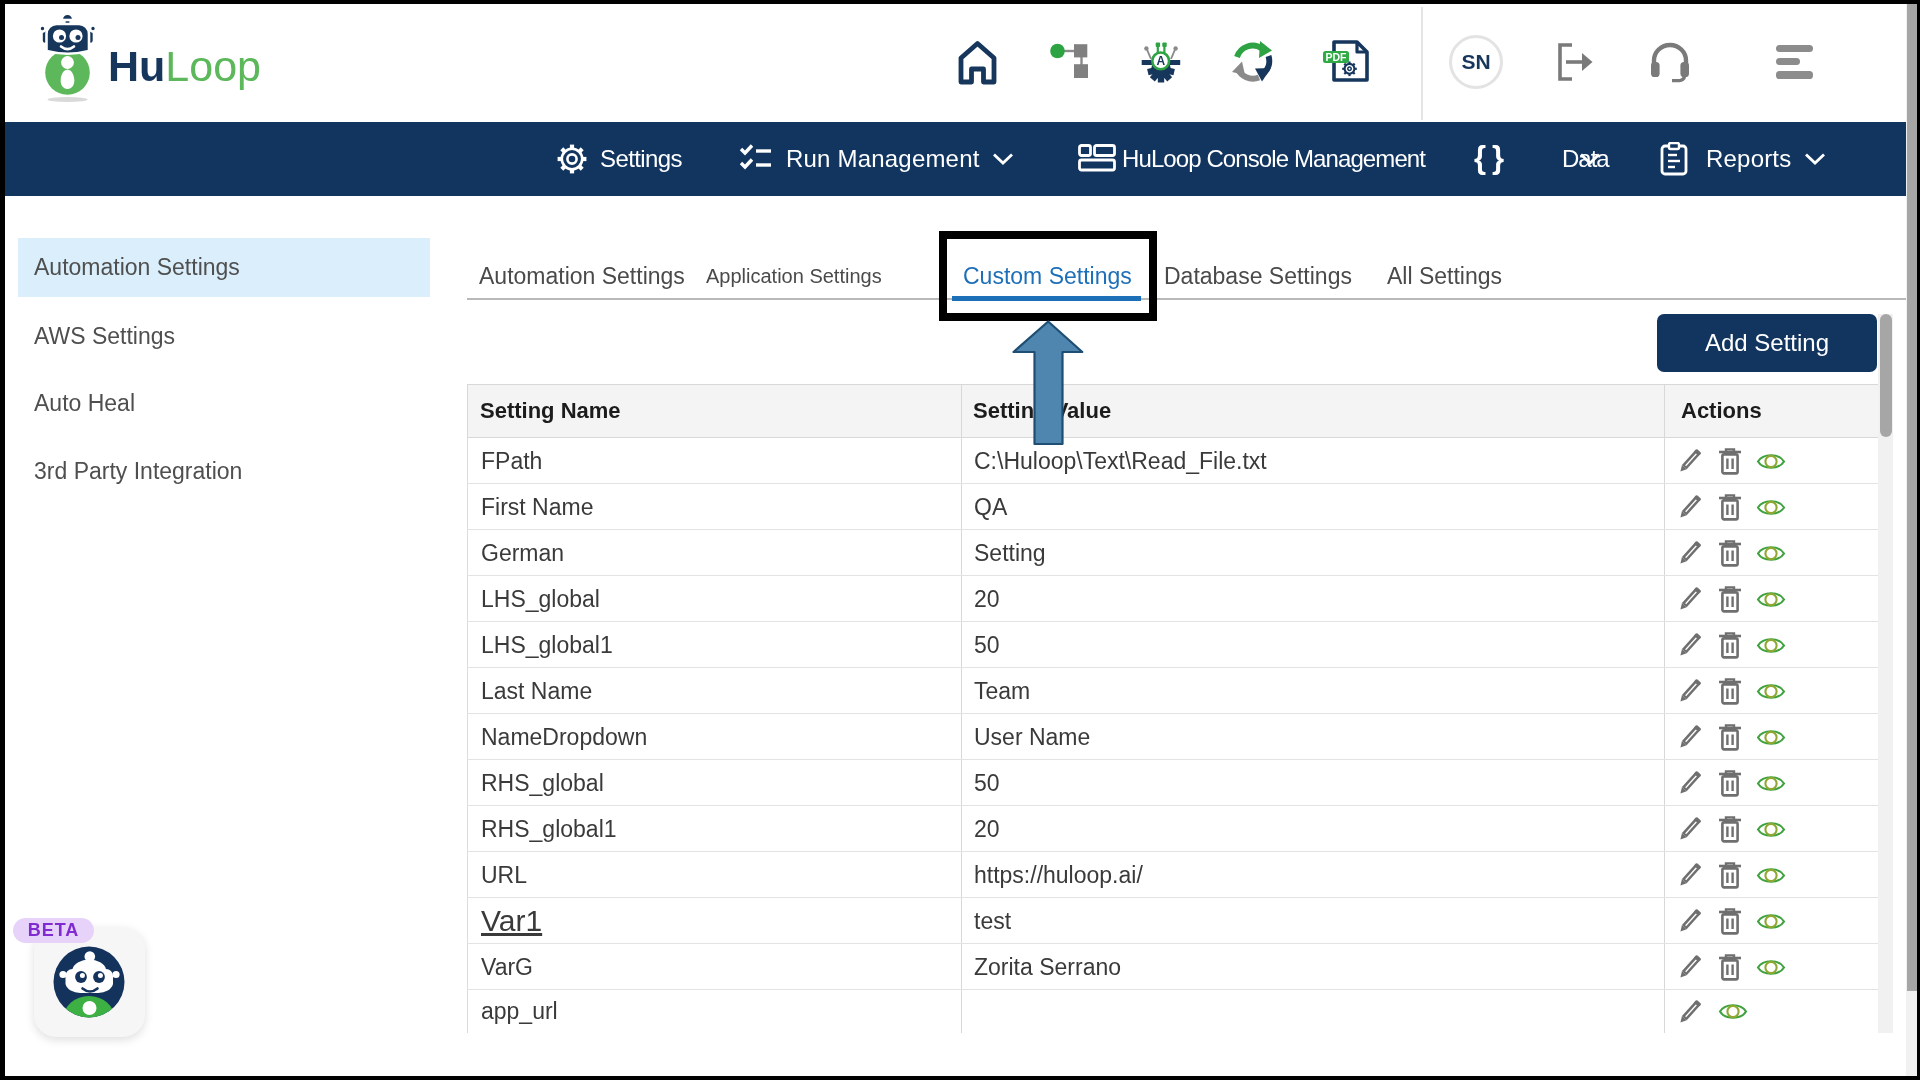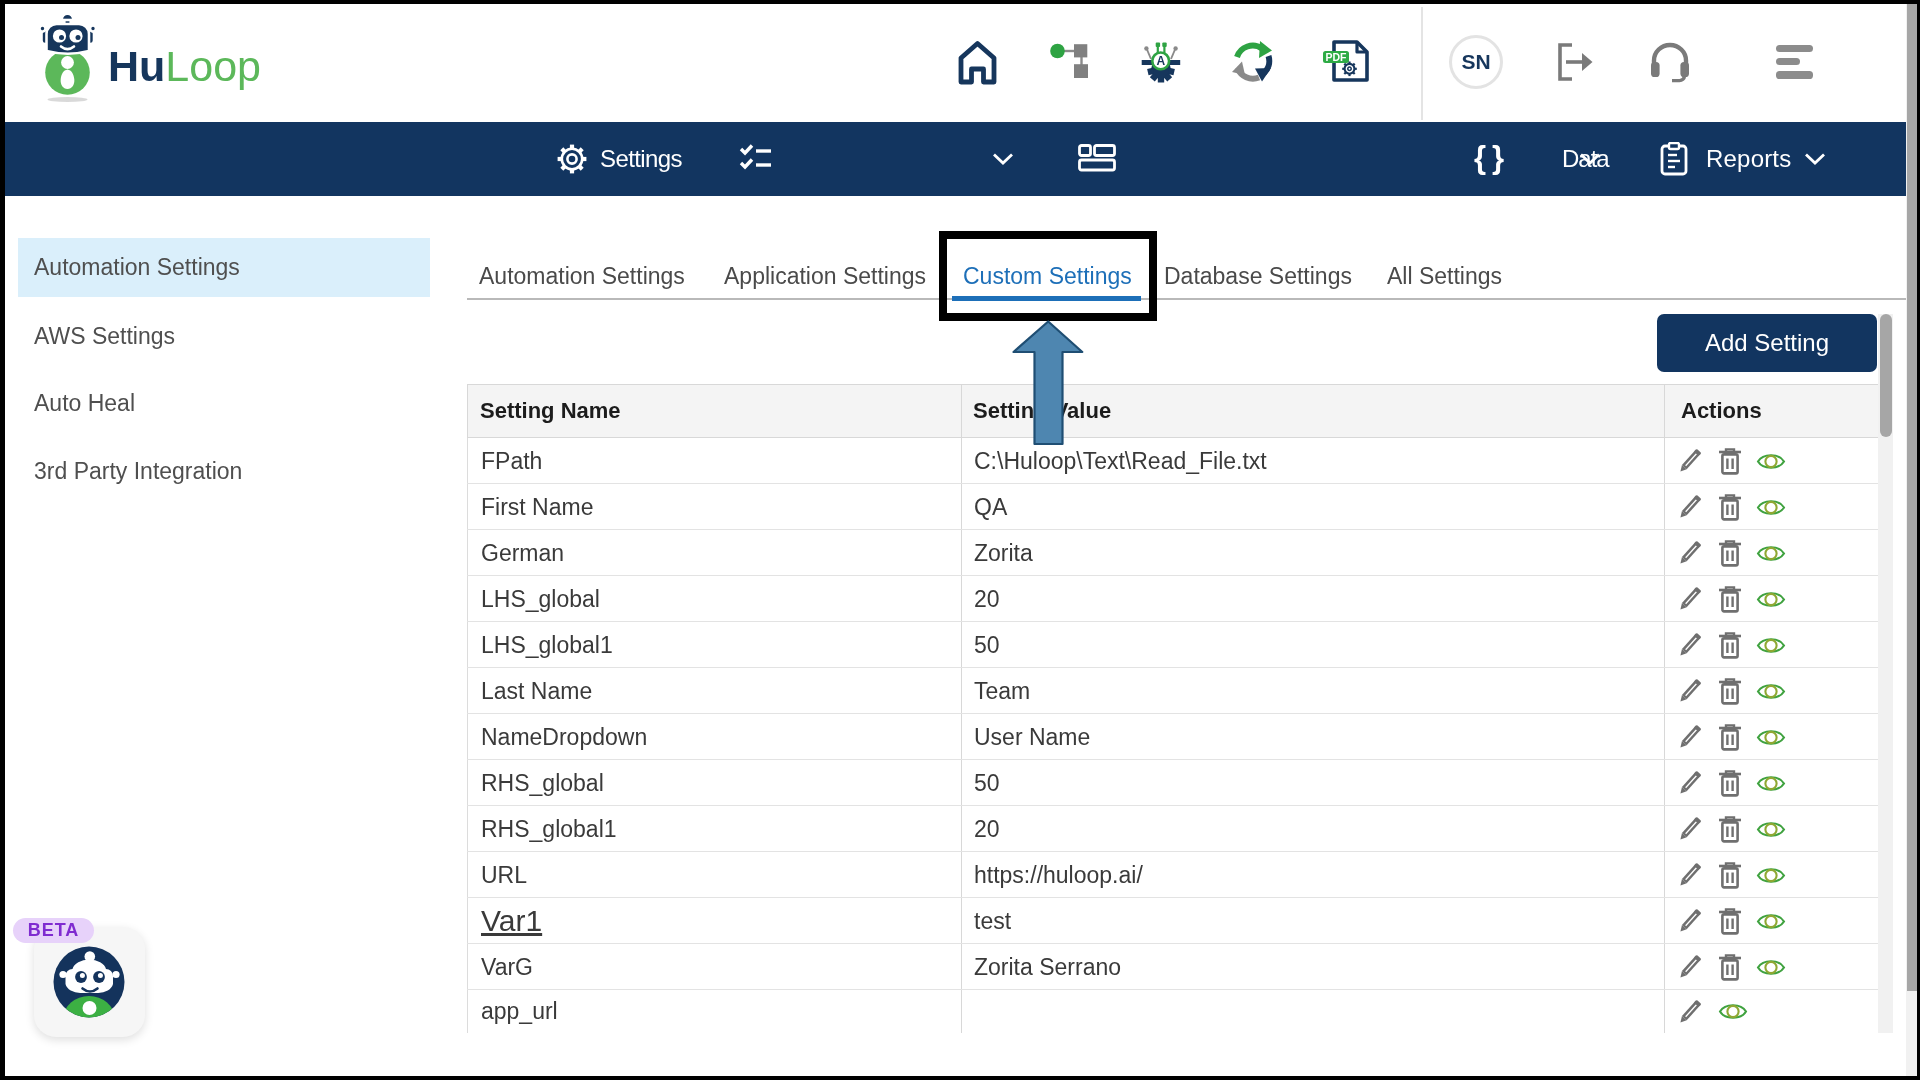"Run Management" div.abs { html: none -> <div>Run Management</div> }
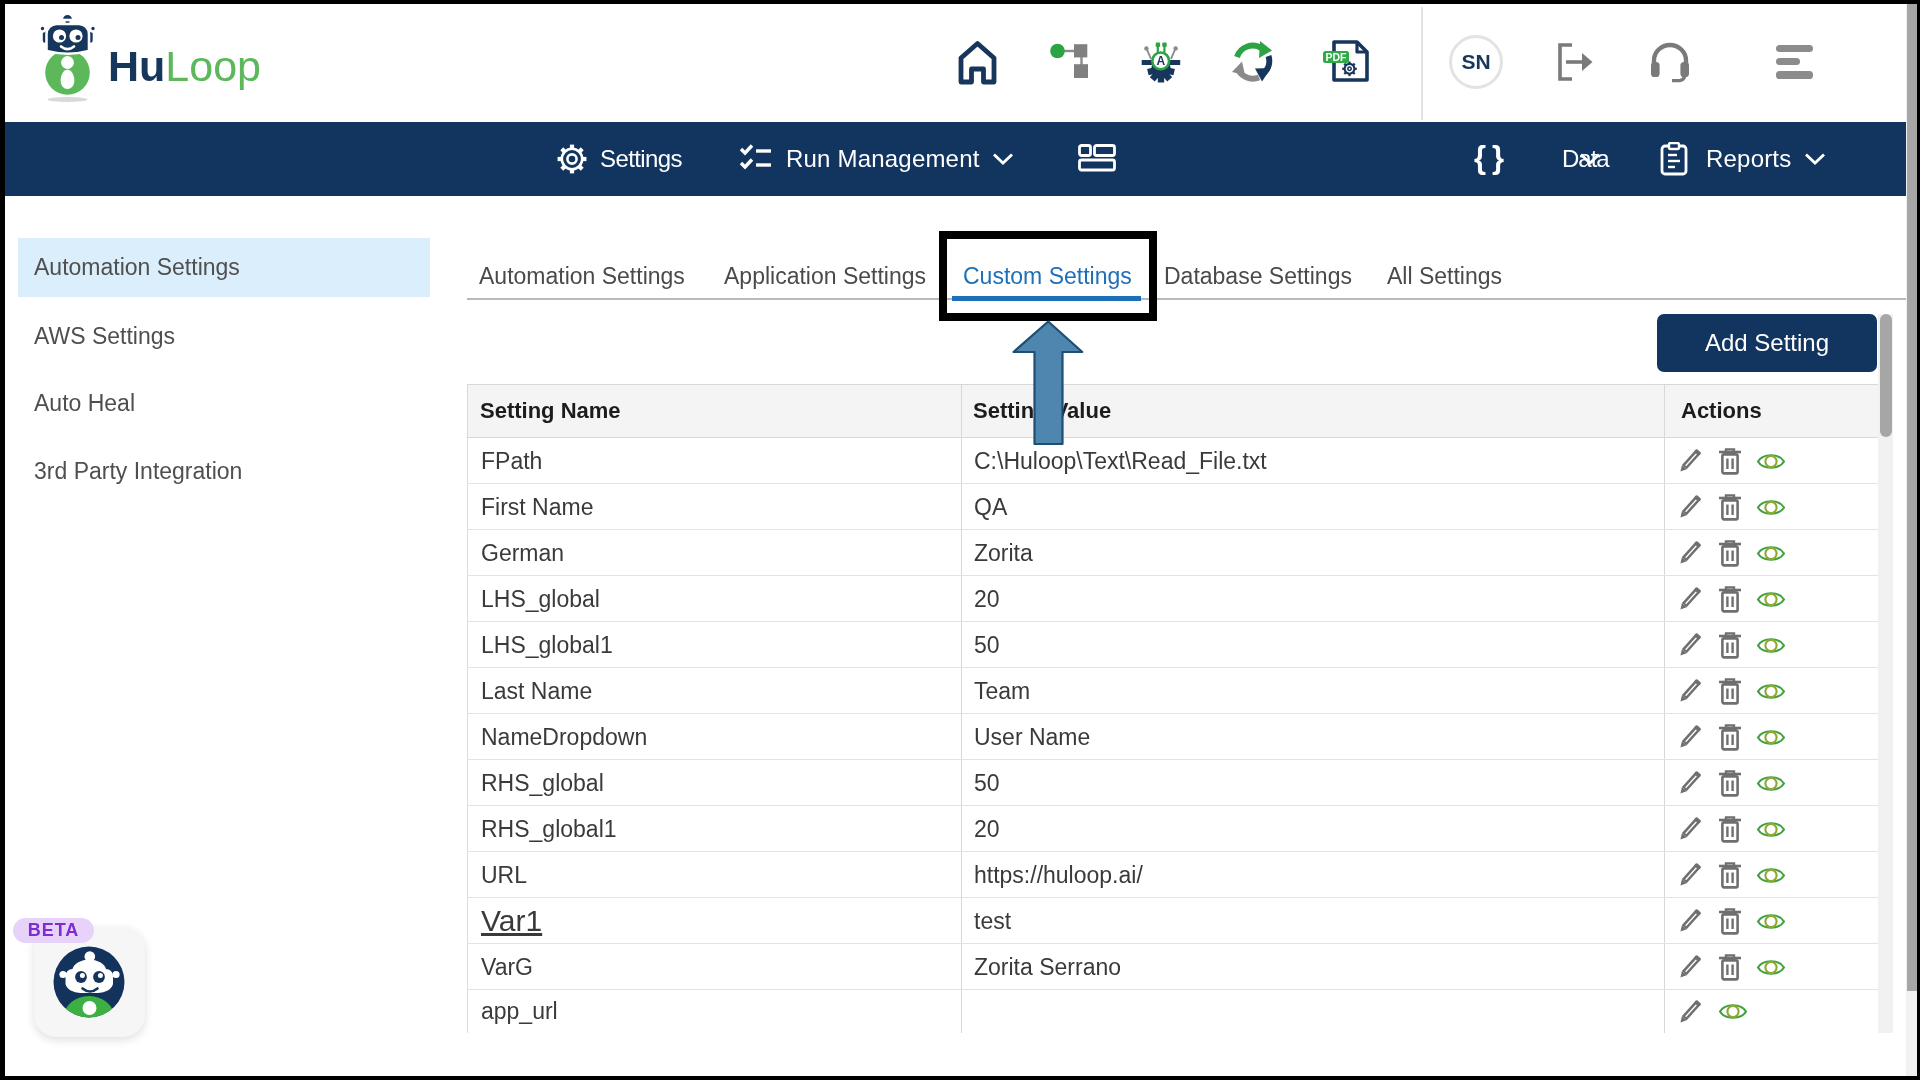"HuLoop Console Management" div.abs { html: none -> <div>HuLoop Console Management</div> }
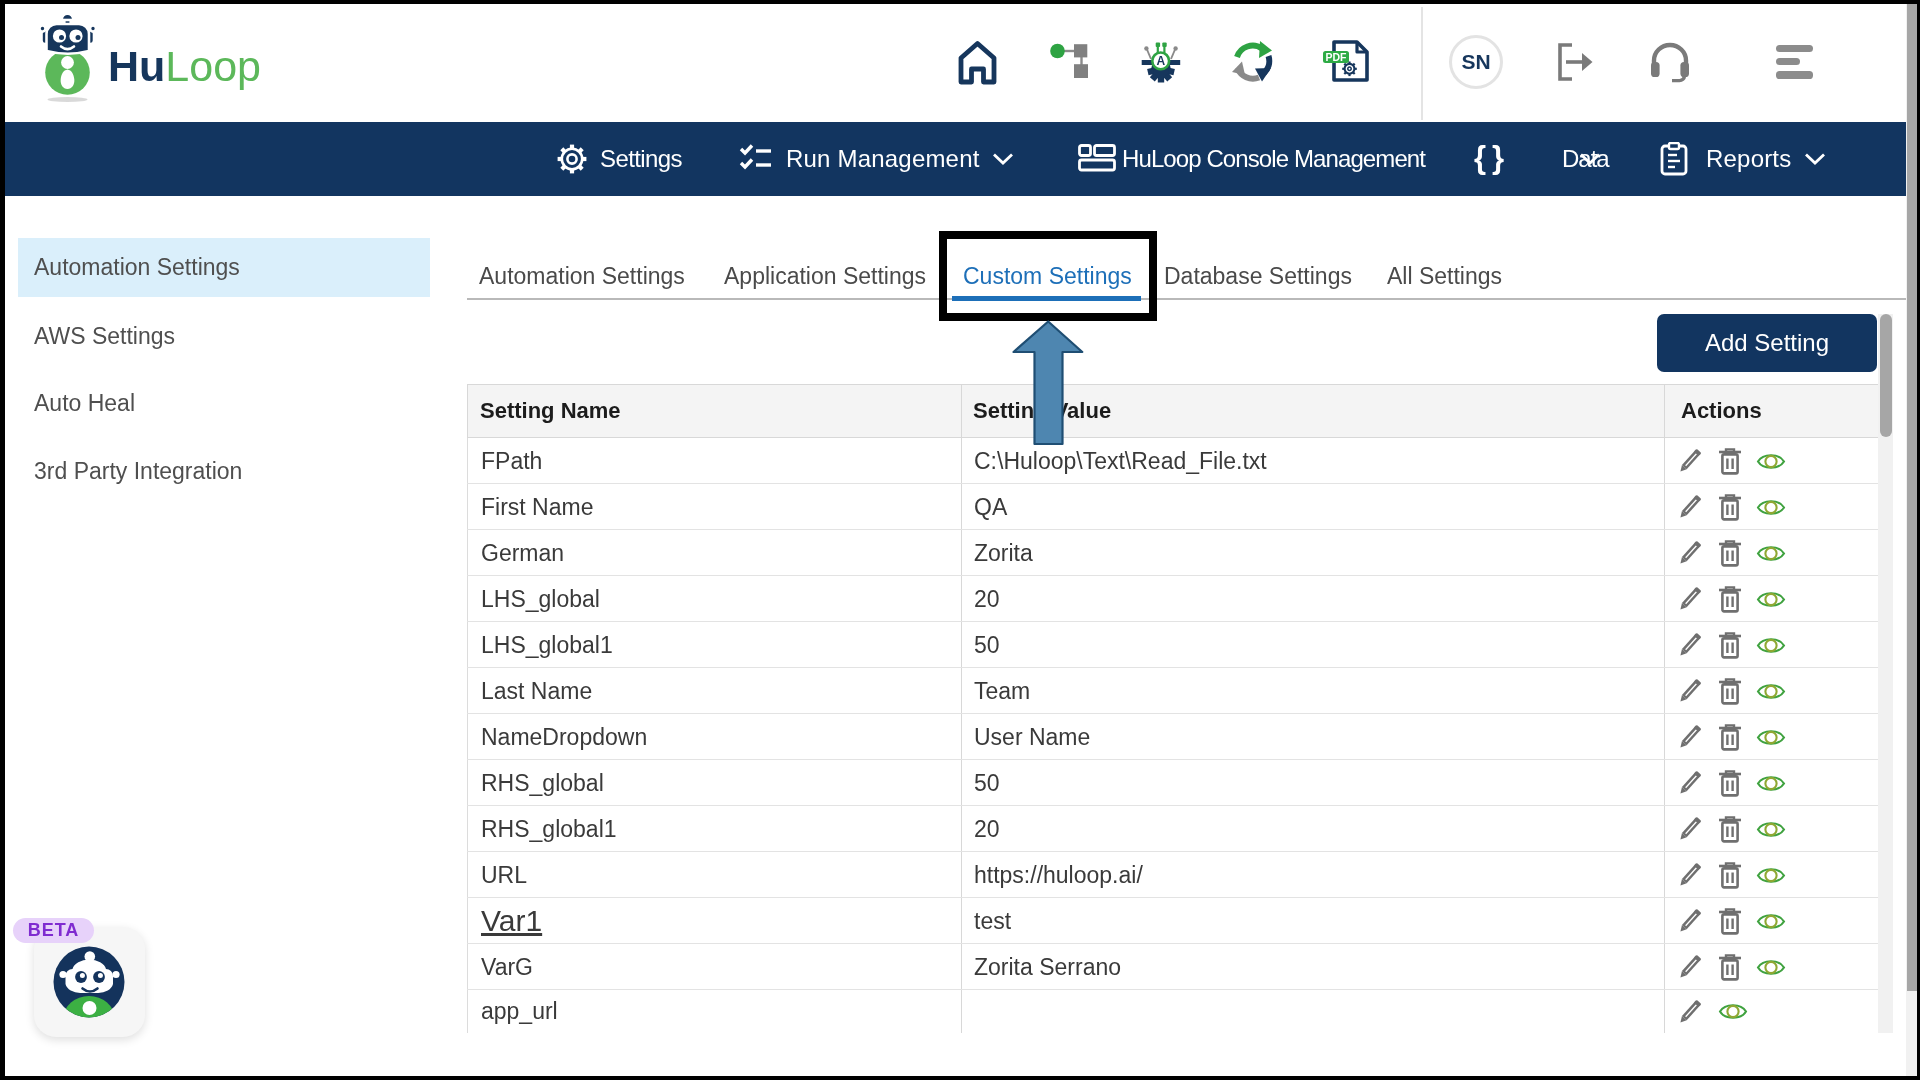"Application Settings" div.abs { font-size: 23px -> 20px; left: 724px -> 706px }
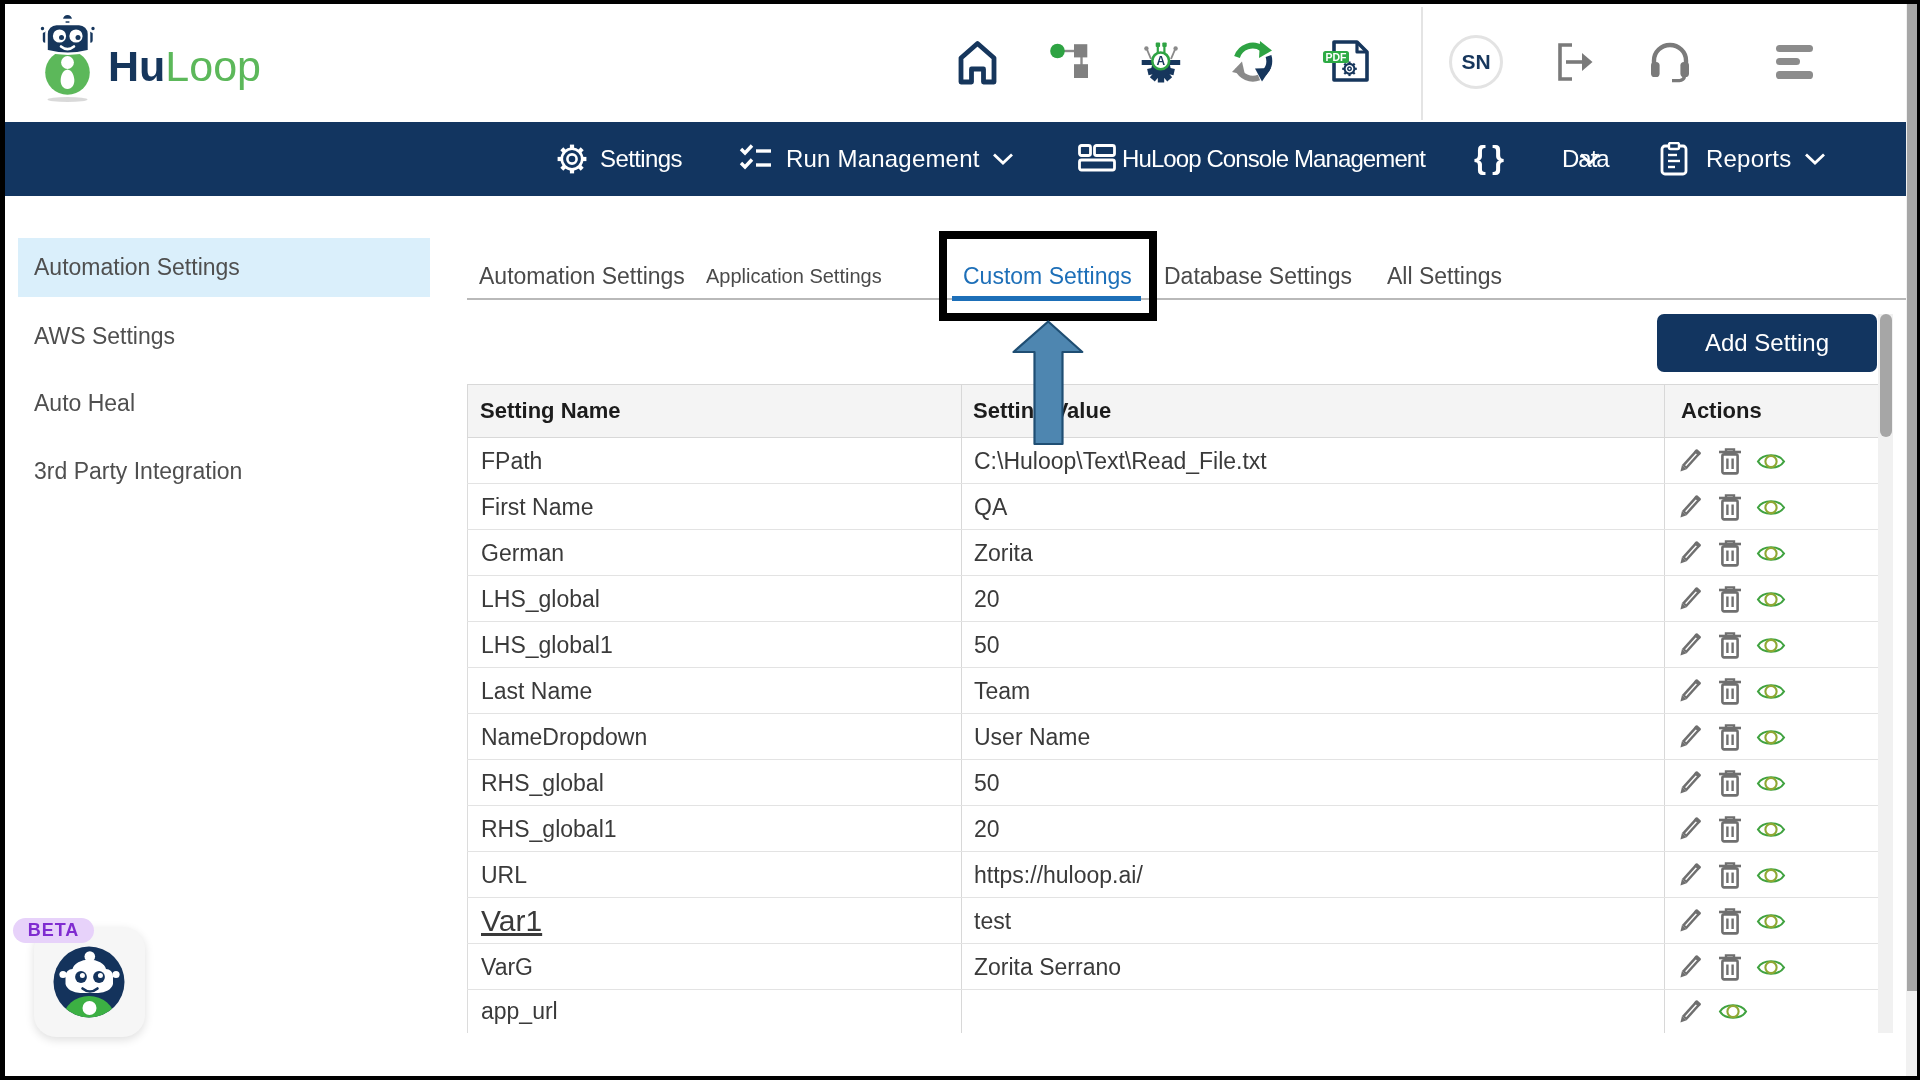"Zorita" div { text: Zorita -> Setting }
